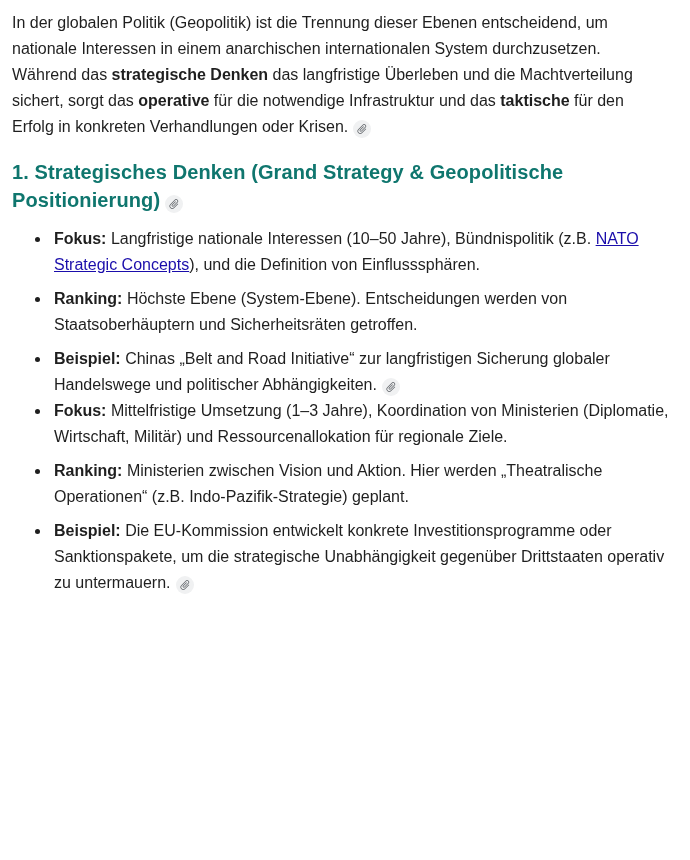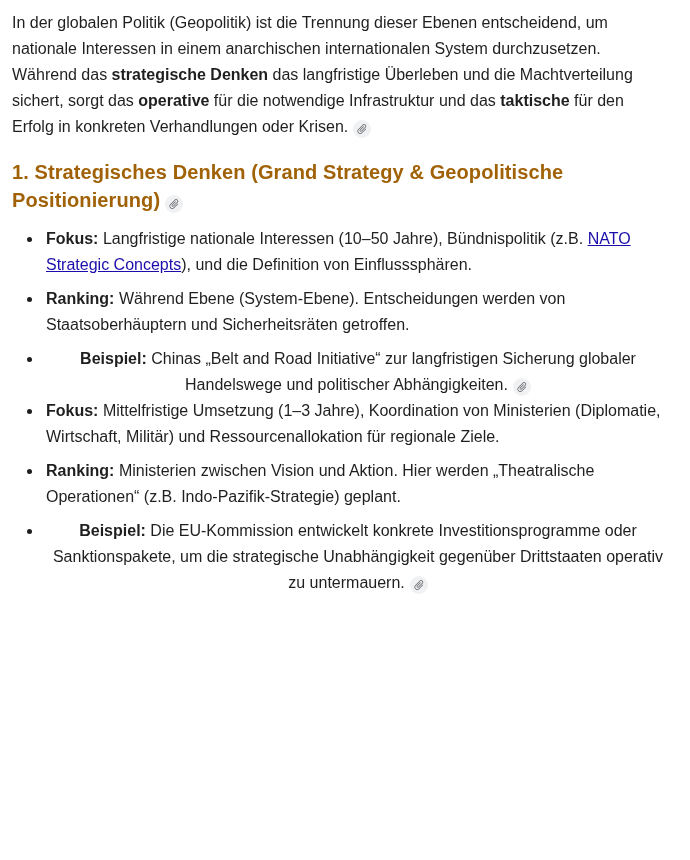"1. Strategisches Denken (Grand Strategy" h2 { color: #a16207 -> #0f766e }
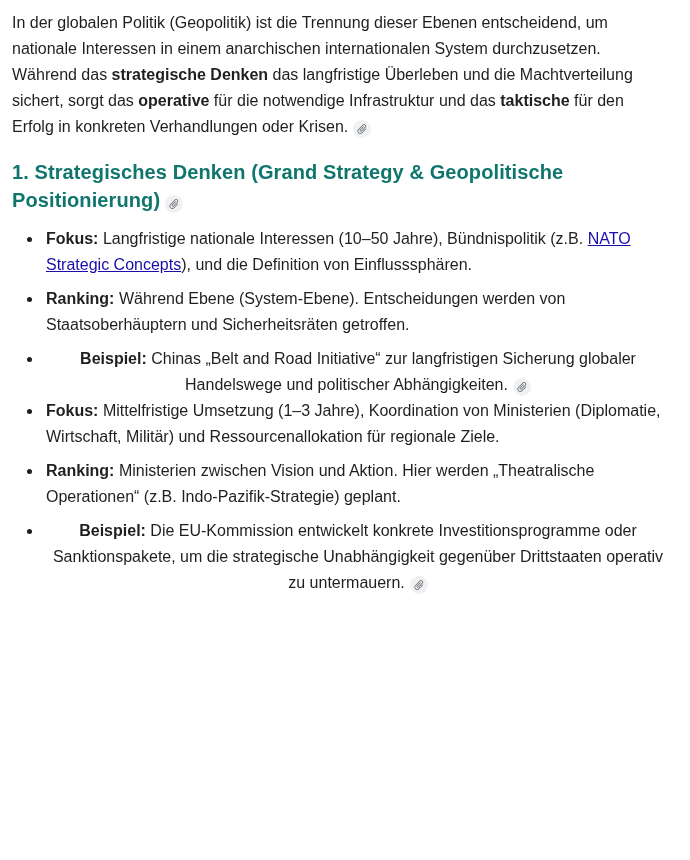"Fokus: Langfristige nationale Interessen" li { margin: 0 0 8px 4px -> 0 0 8px 12px }
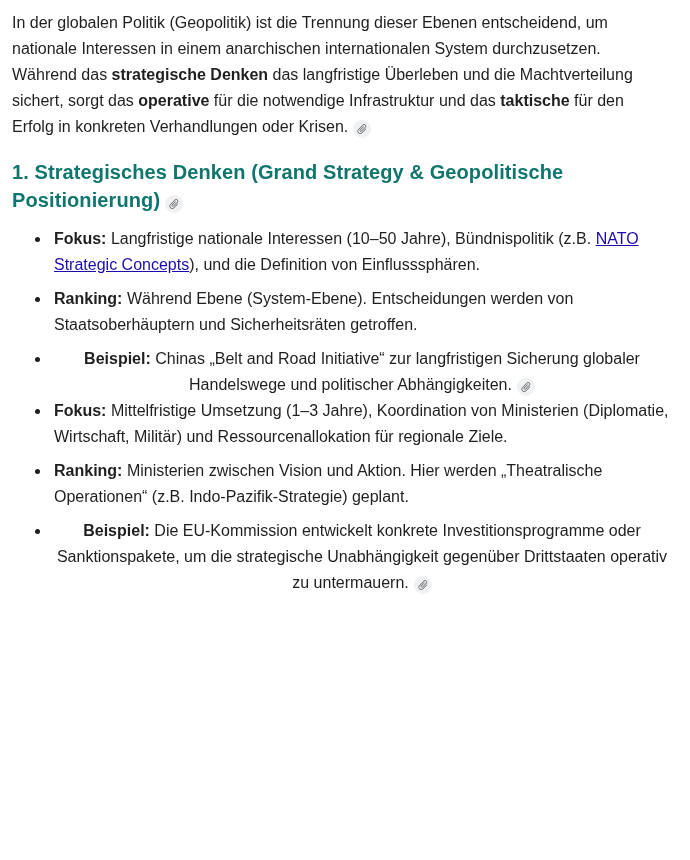"Während Ebene (System-Ebene)." span { text: Während -> Höchste }
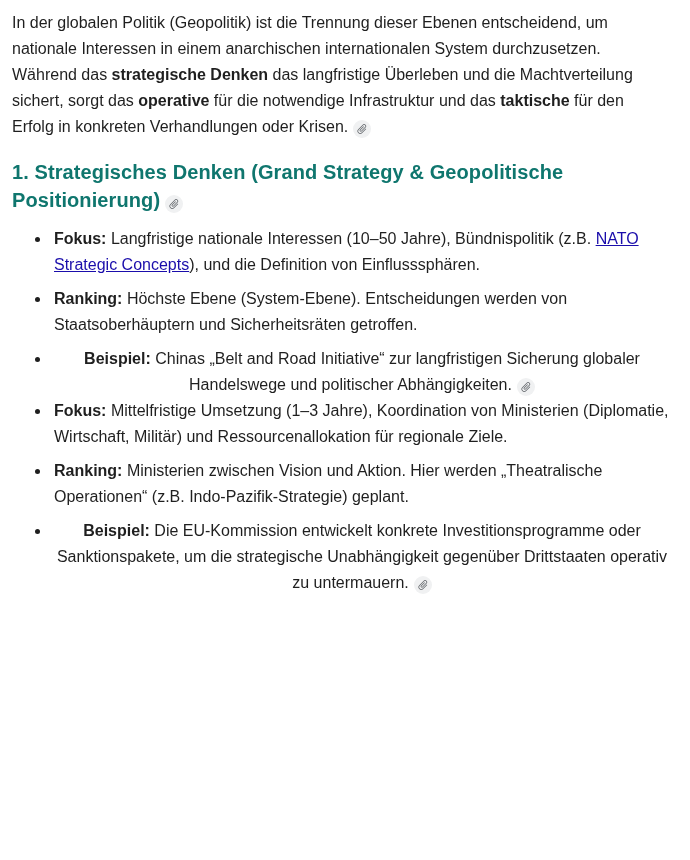"Beispiel: Chinas „Belt and Road" li:last-child { text-align: center -> none }
